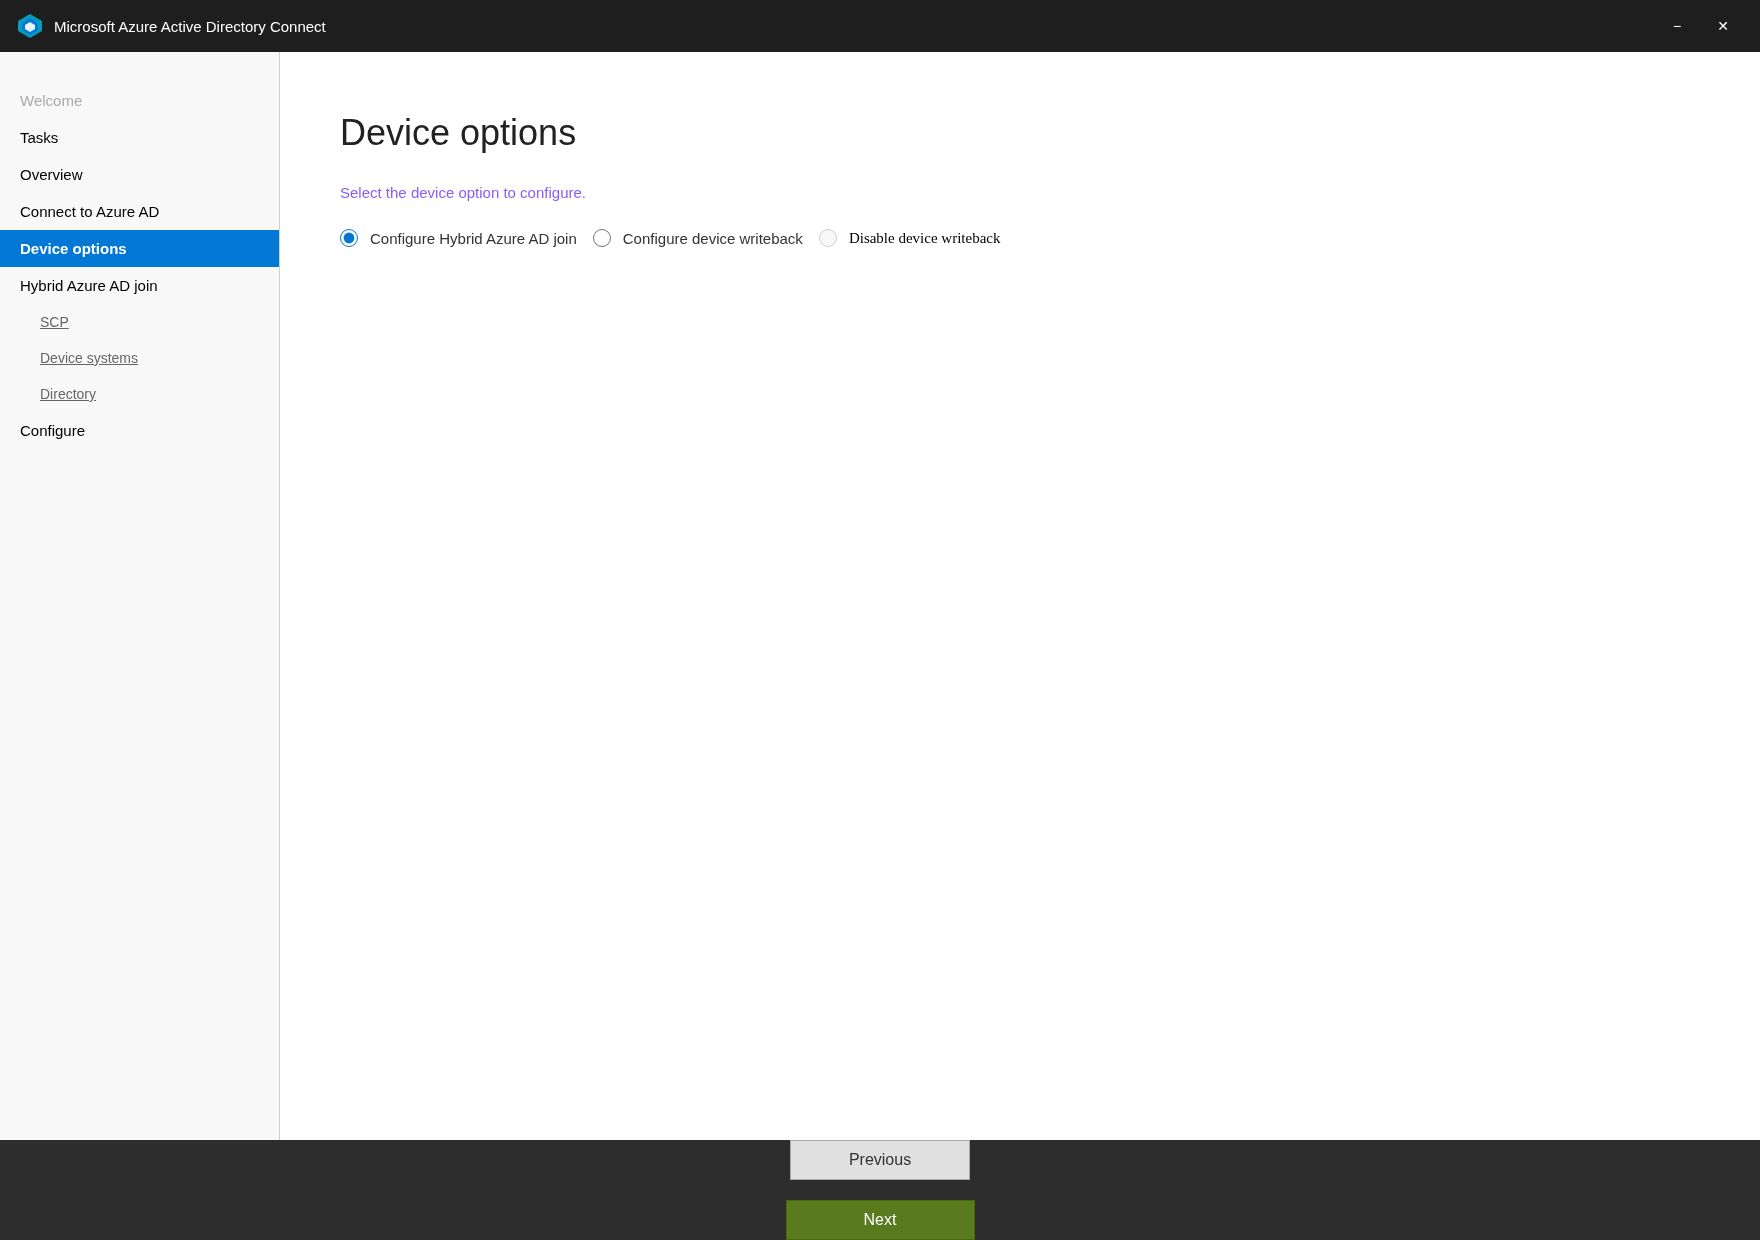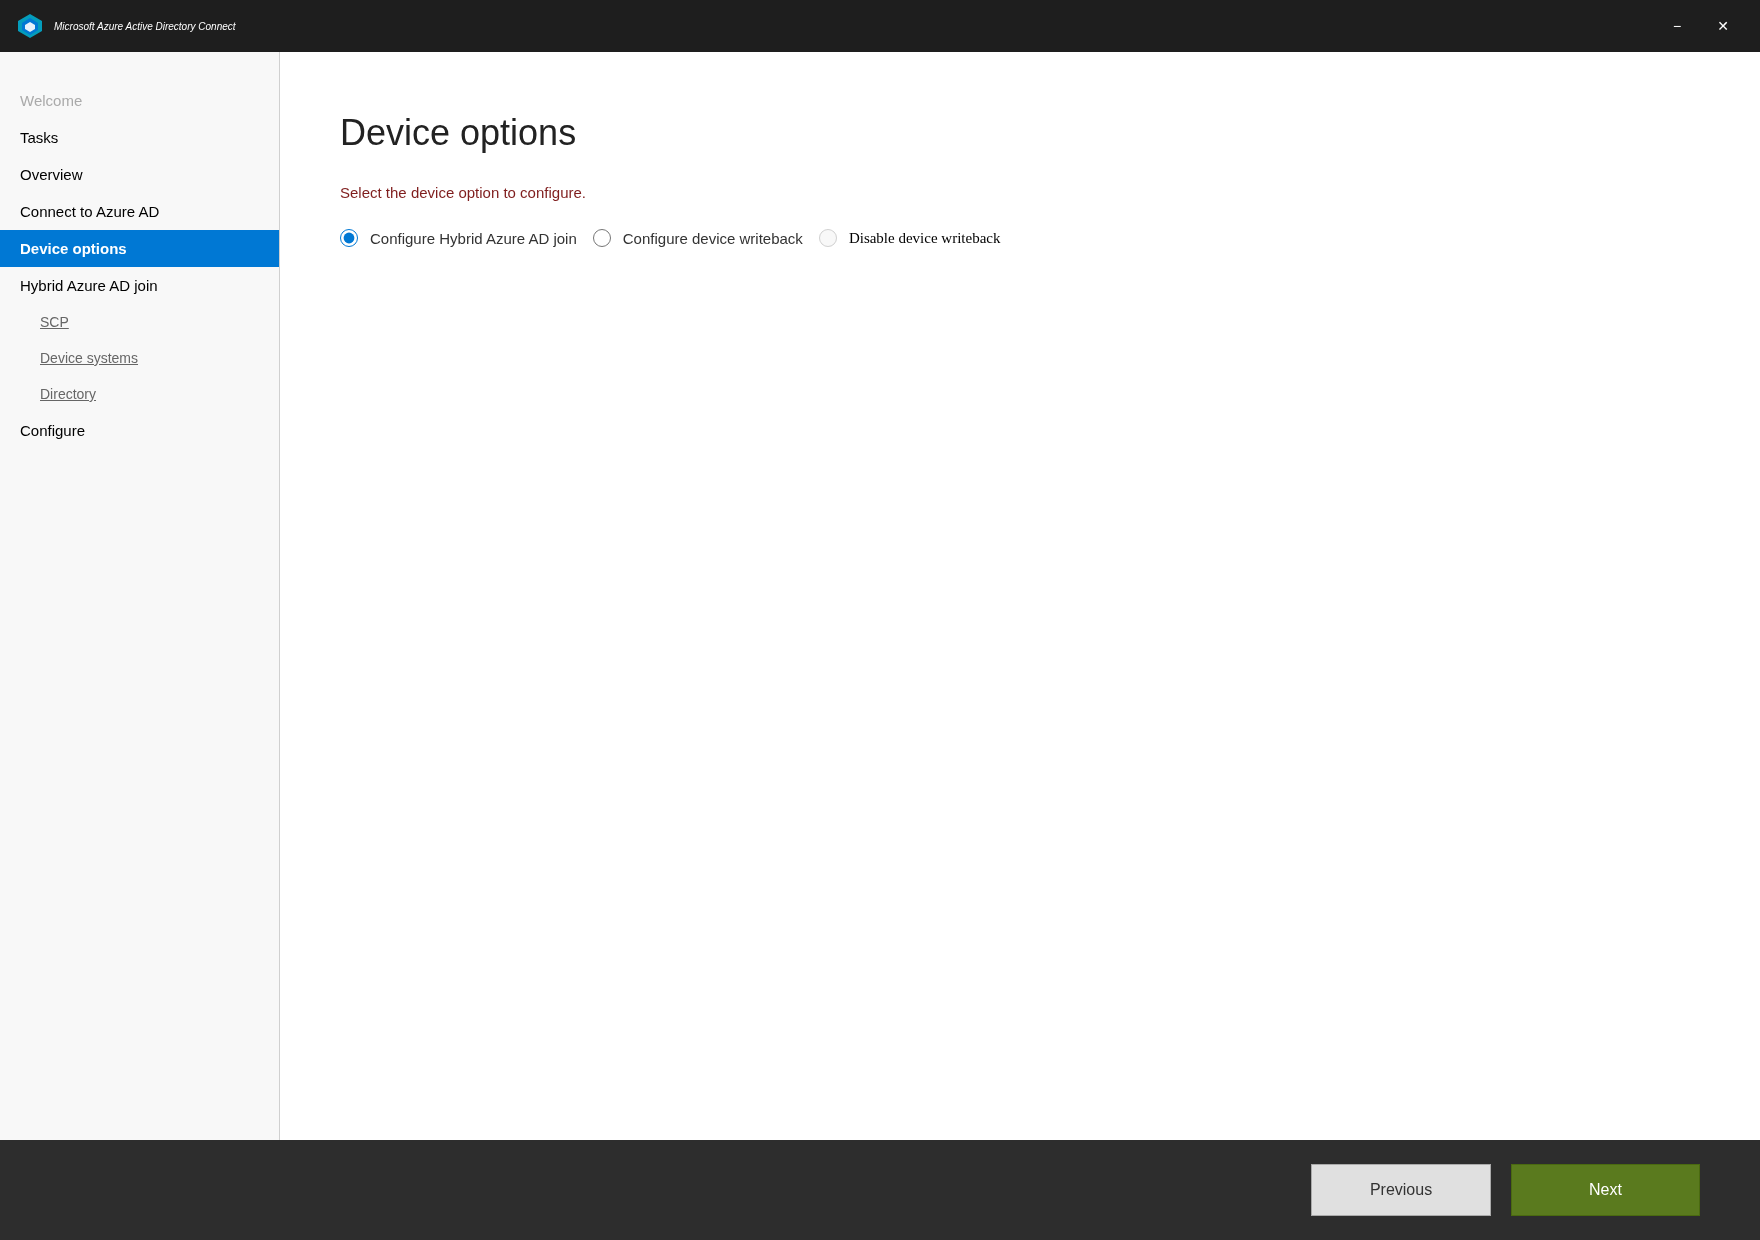"Microsoft Azure Active Directory Connect" .title-bar-title { font-size: 10px -> 15px; font-style: italic -> none }
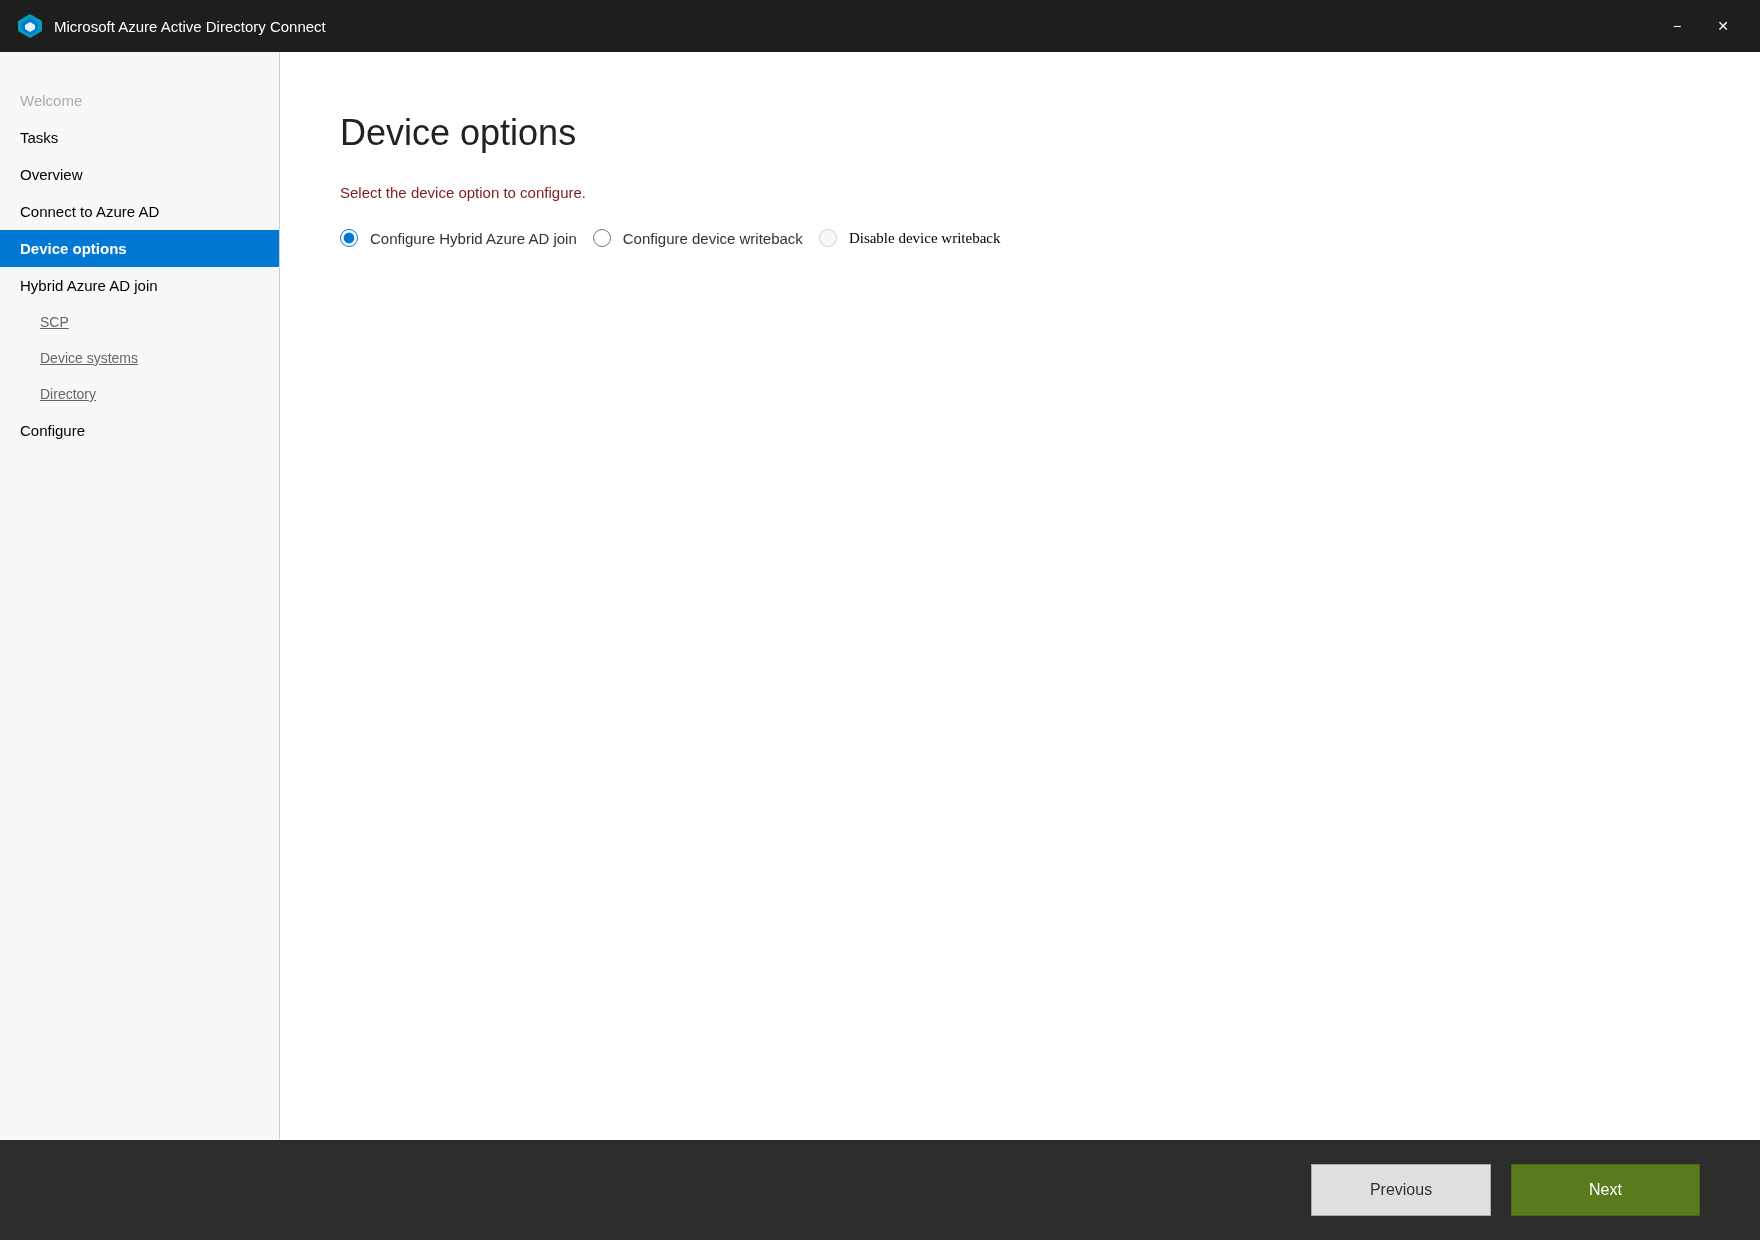"Select the device option to" .page-subtitle { color: #7f1d1d -> #8b5cf6 }
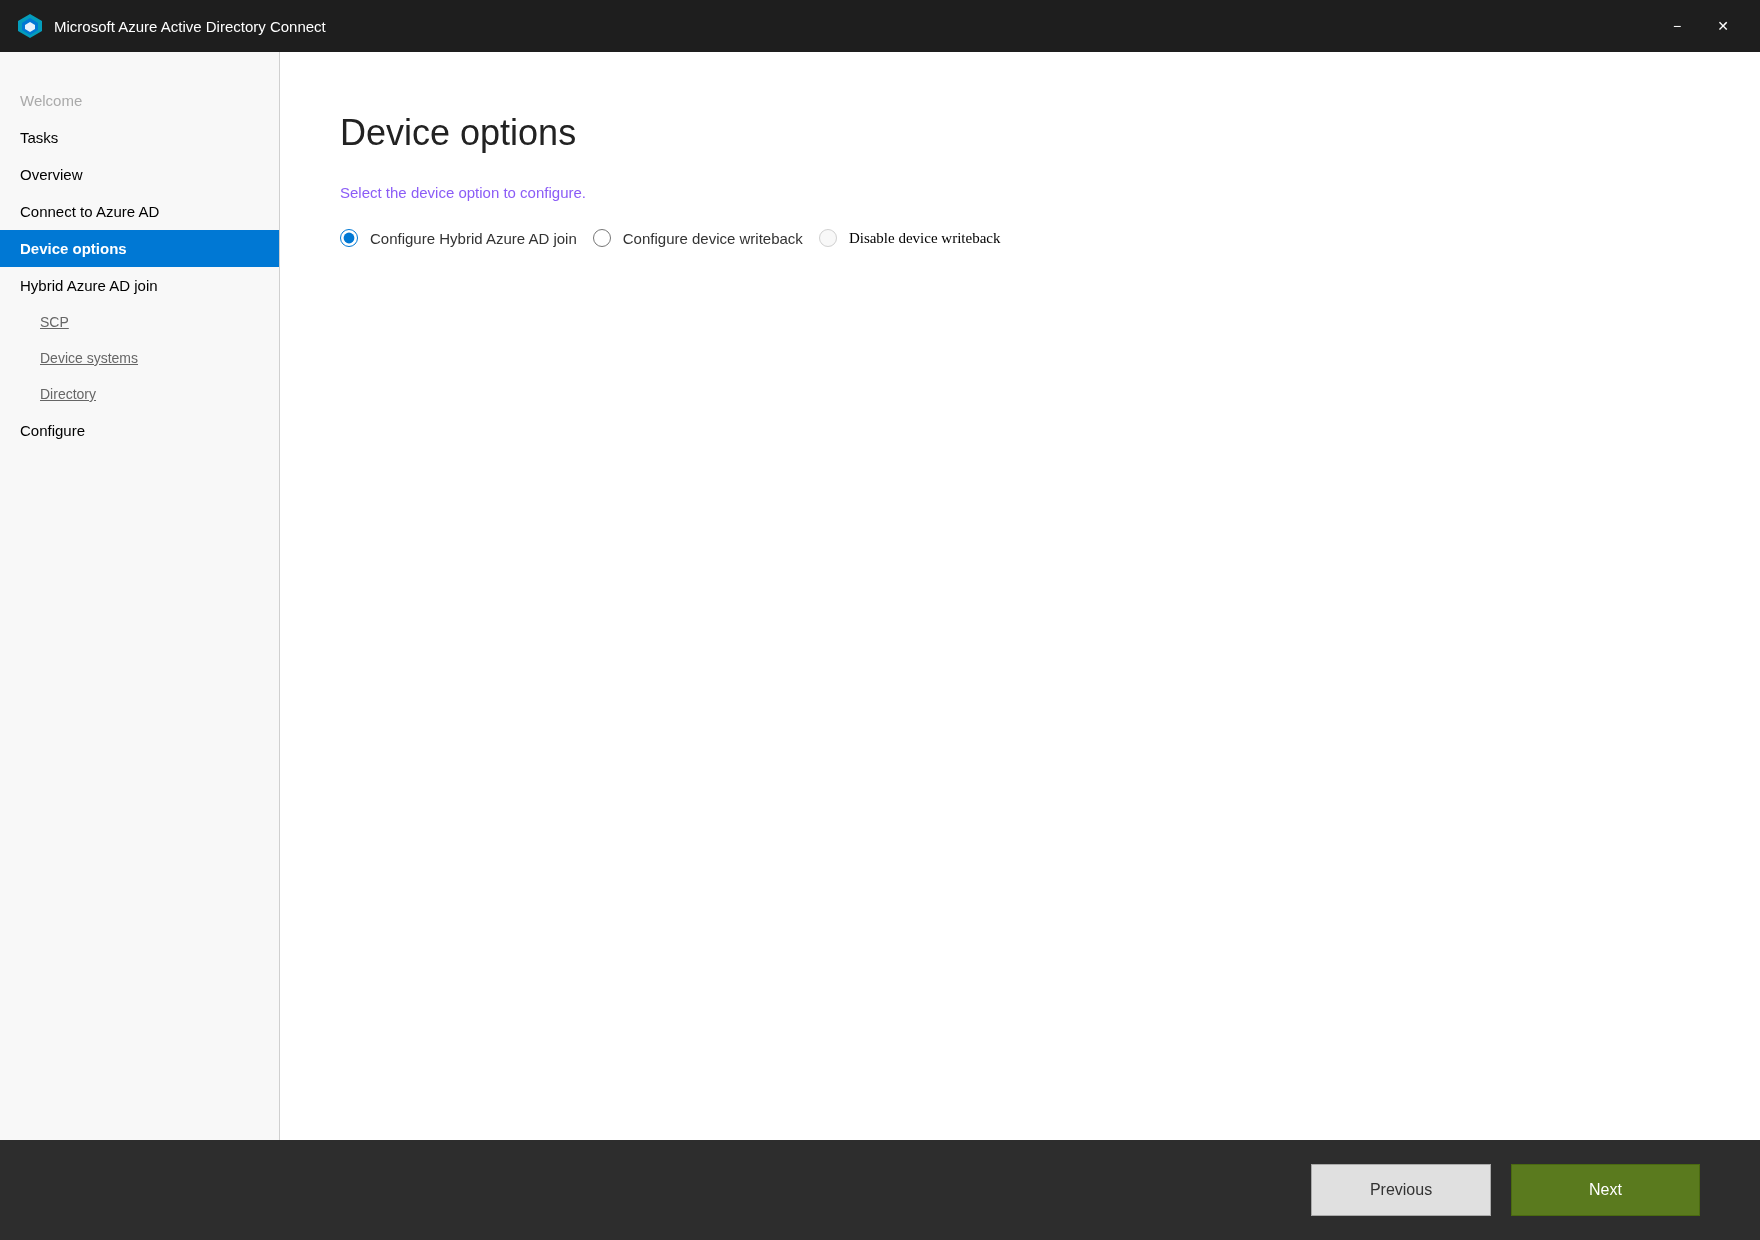"Previous" .footer { flex-direction: none -> column }
